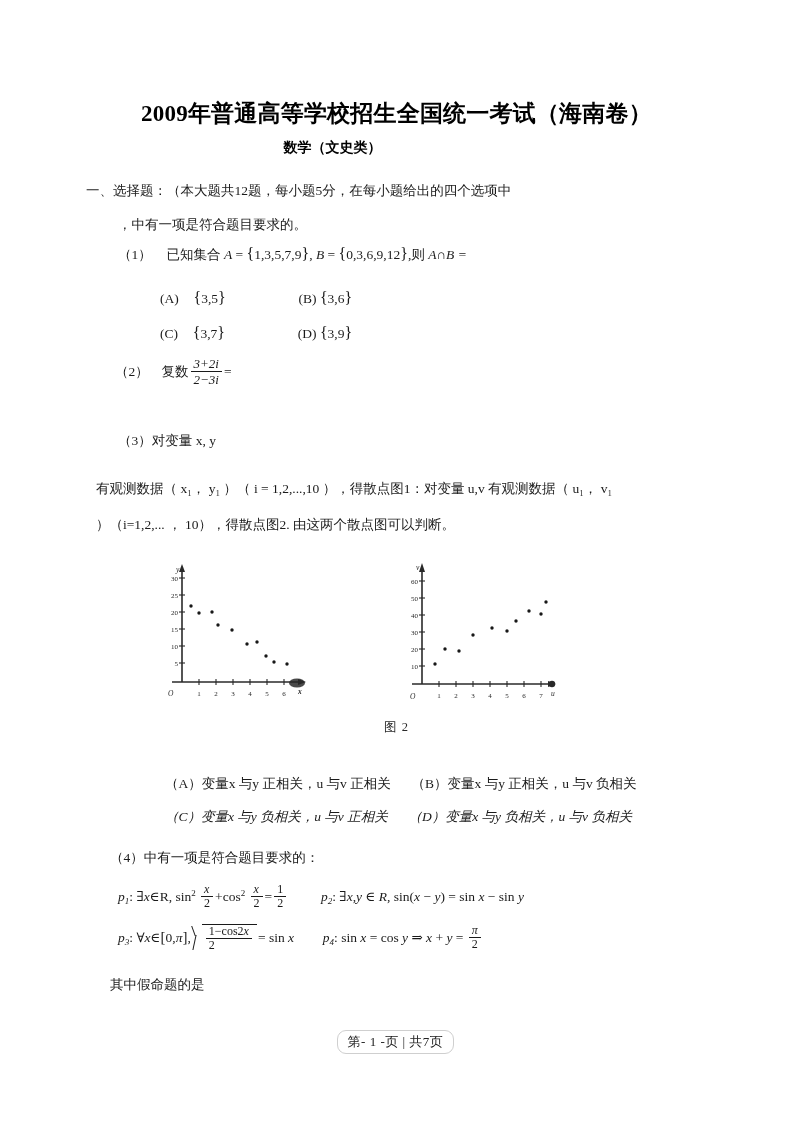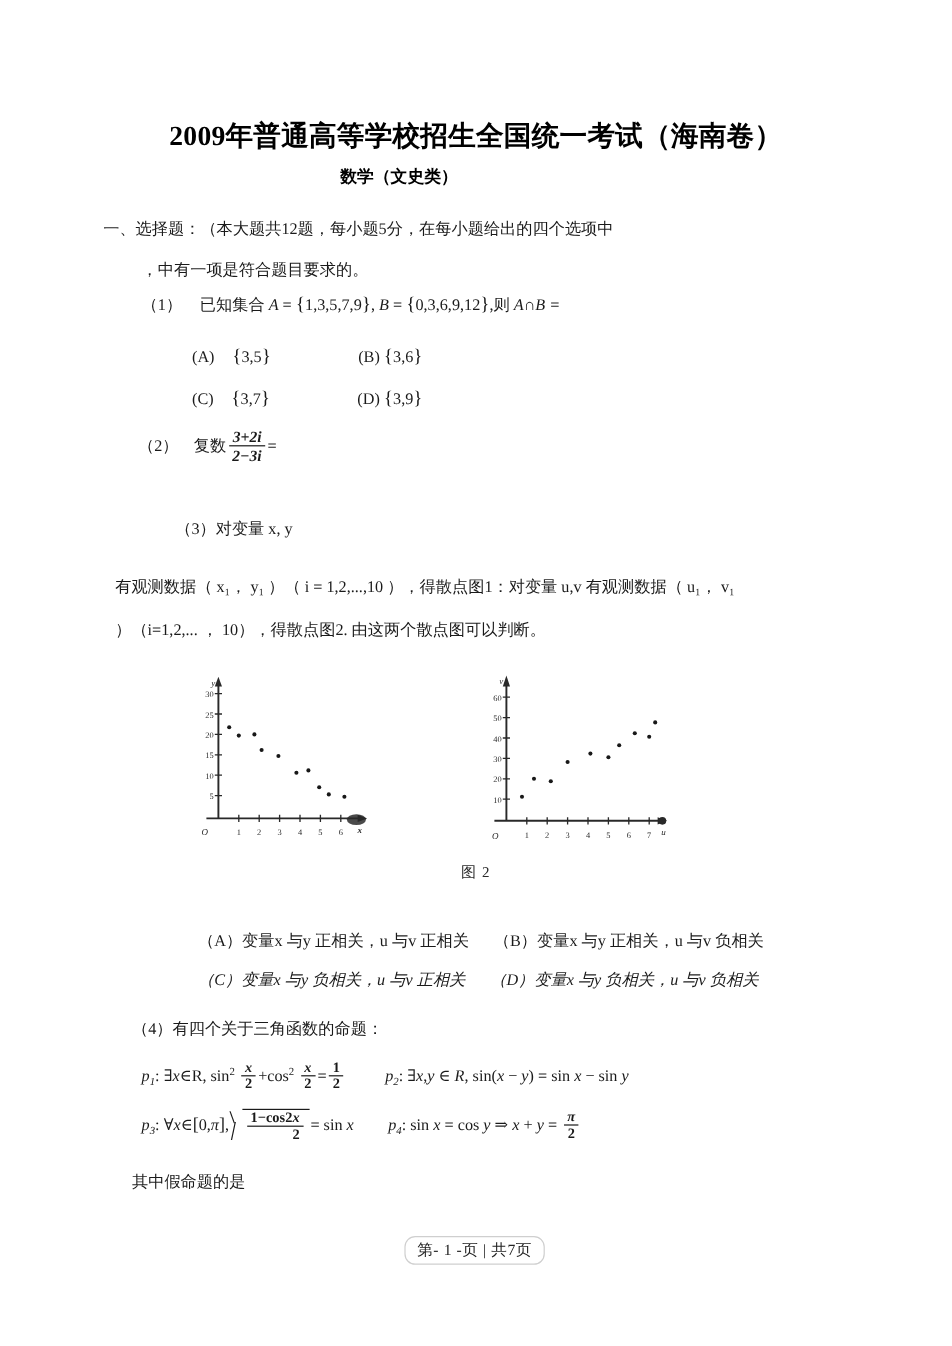"3+2i" .frac { font-weight: bold -> none; text-align: right -> left }
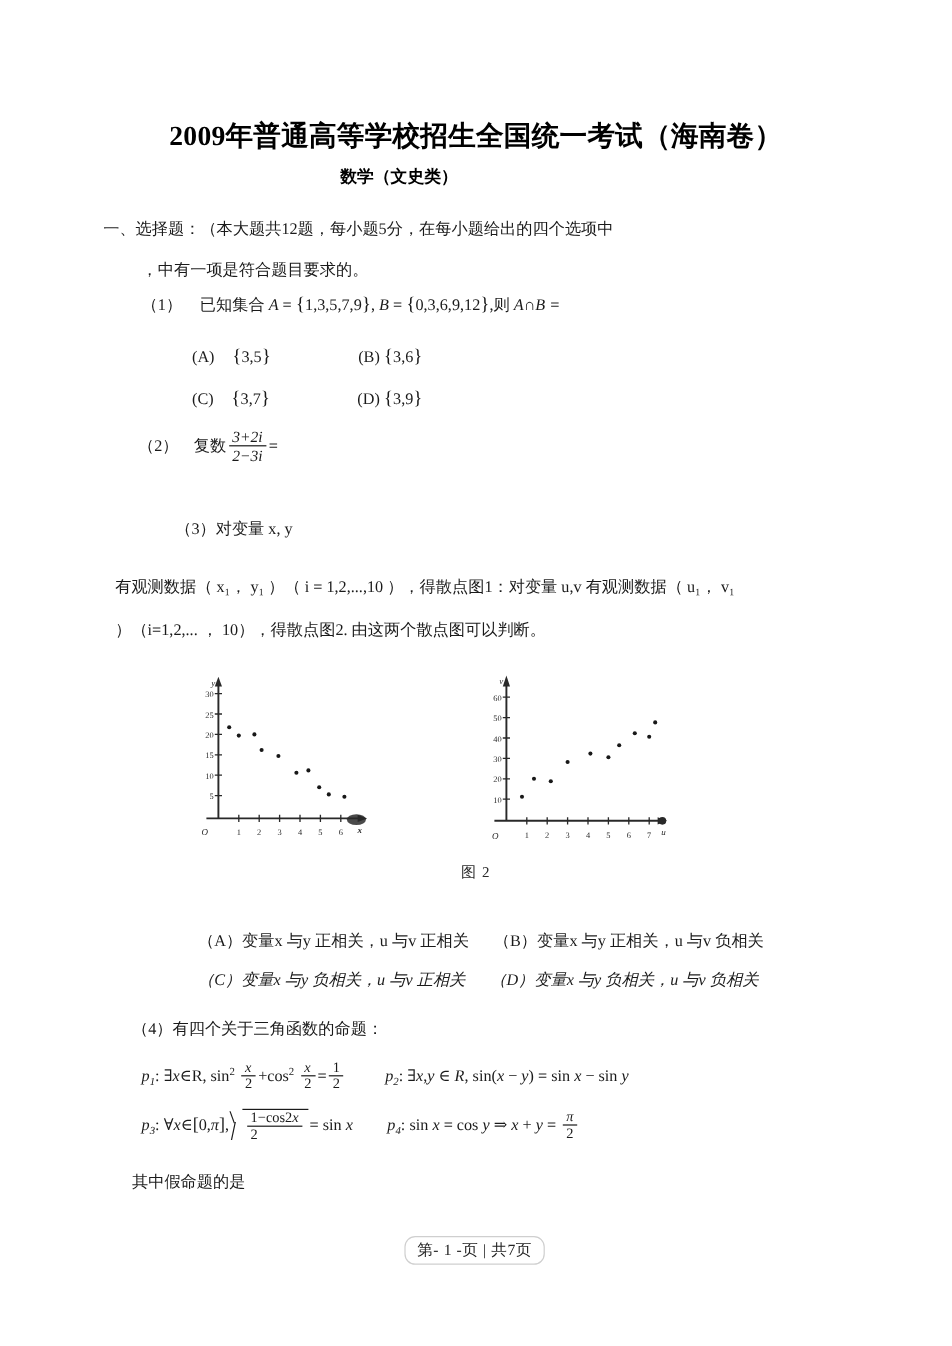"（3）对变量 x, y" .q3-stem { margin-left: 28px -> none }
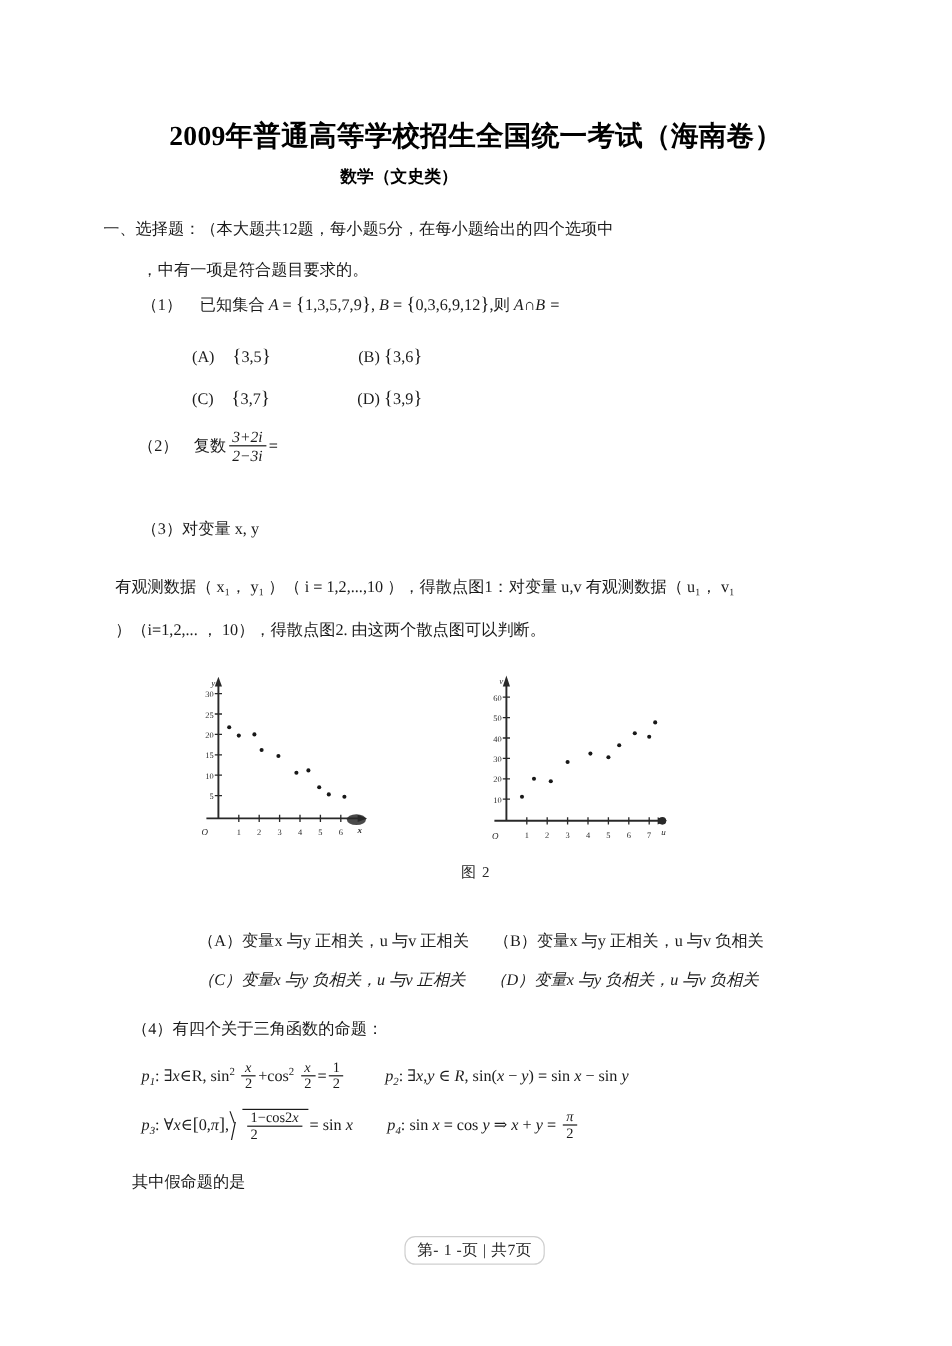"有四个关于三角函数的命题：" span { text: 有四个关于三角函数的命题 -> 中有一项是符合题目要求的 }
